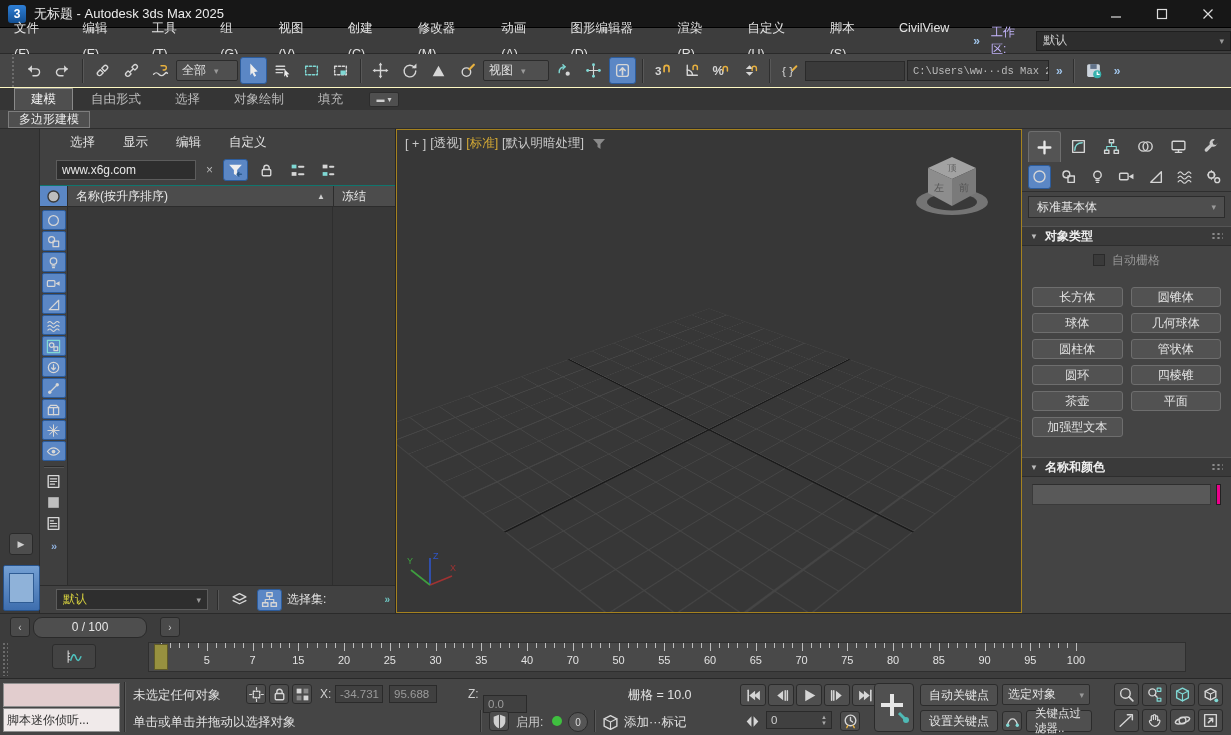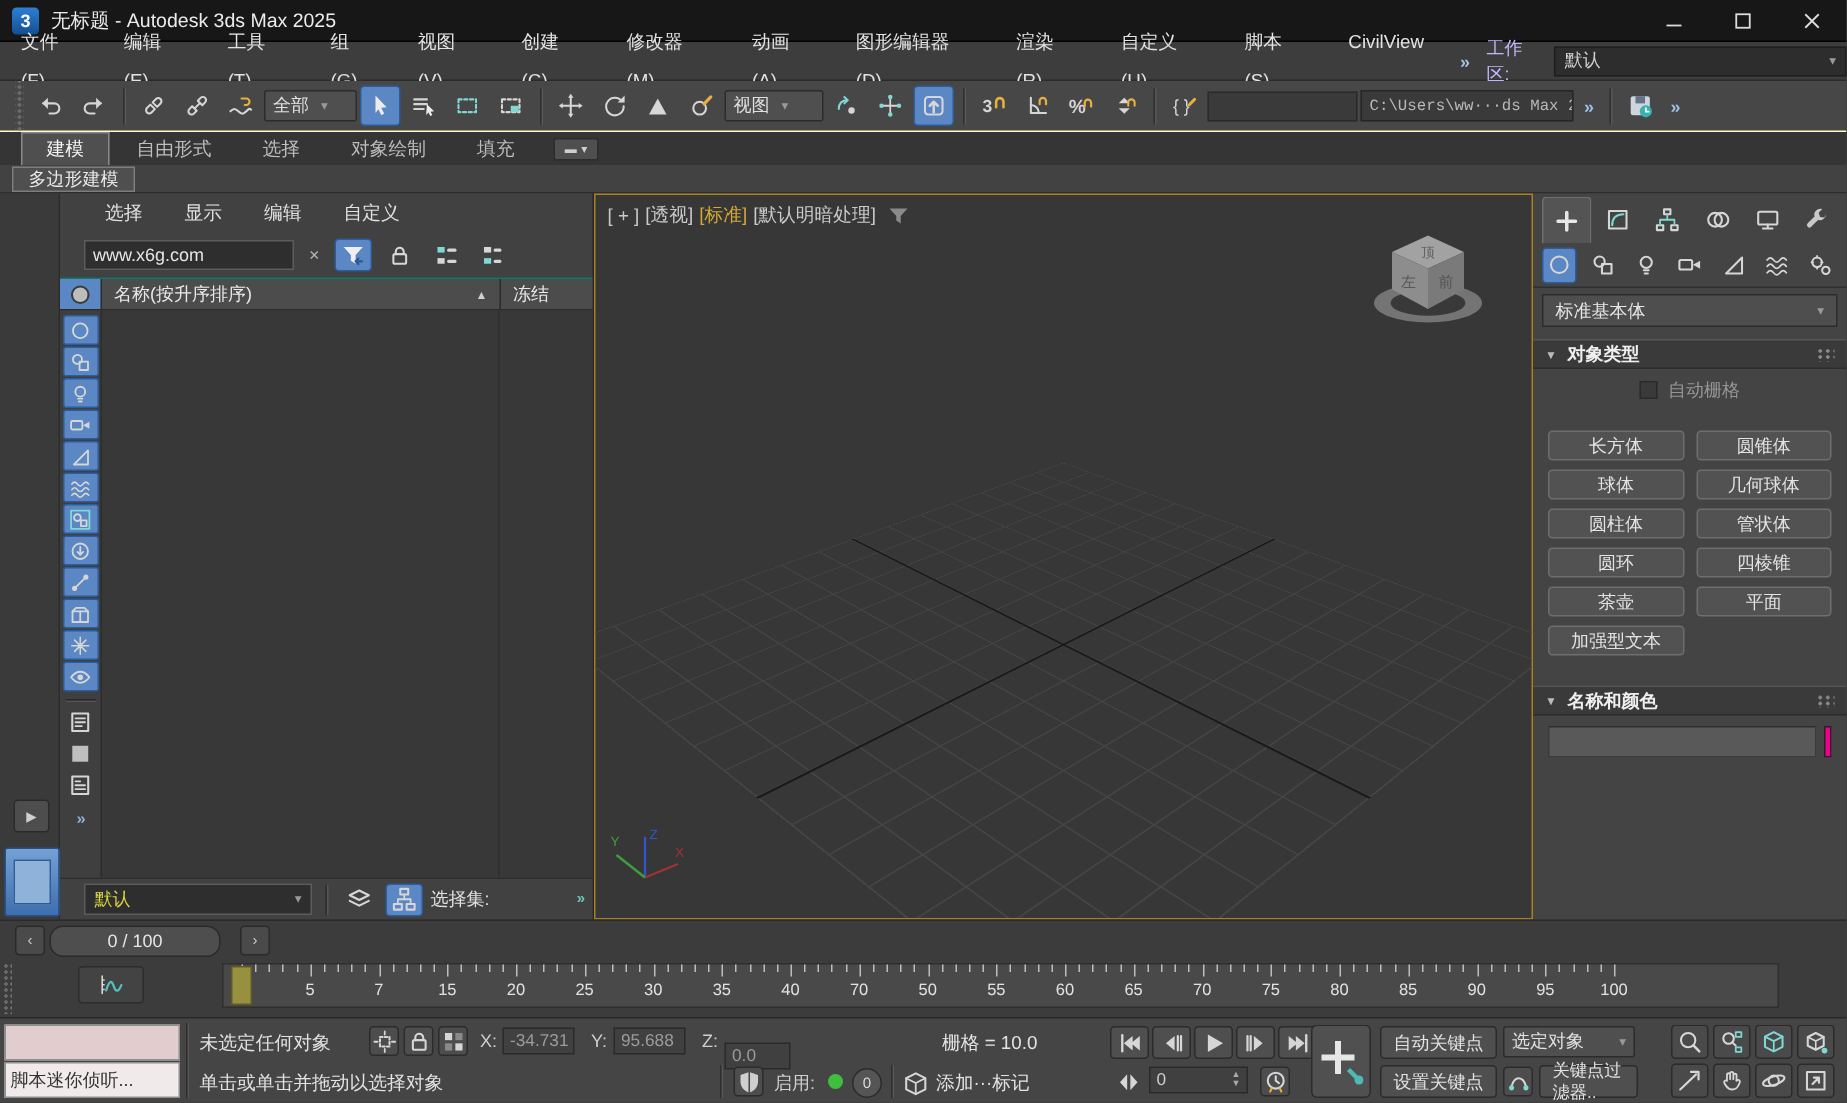"95.688" div.sb { left: 409px -> 389px }
